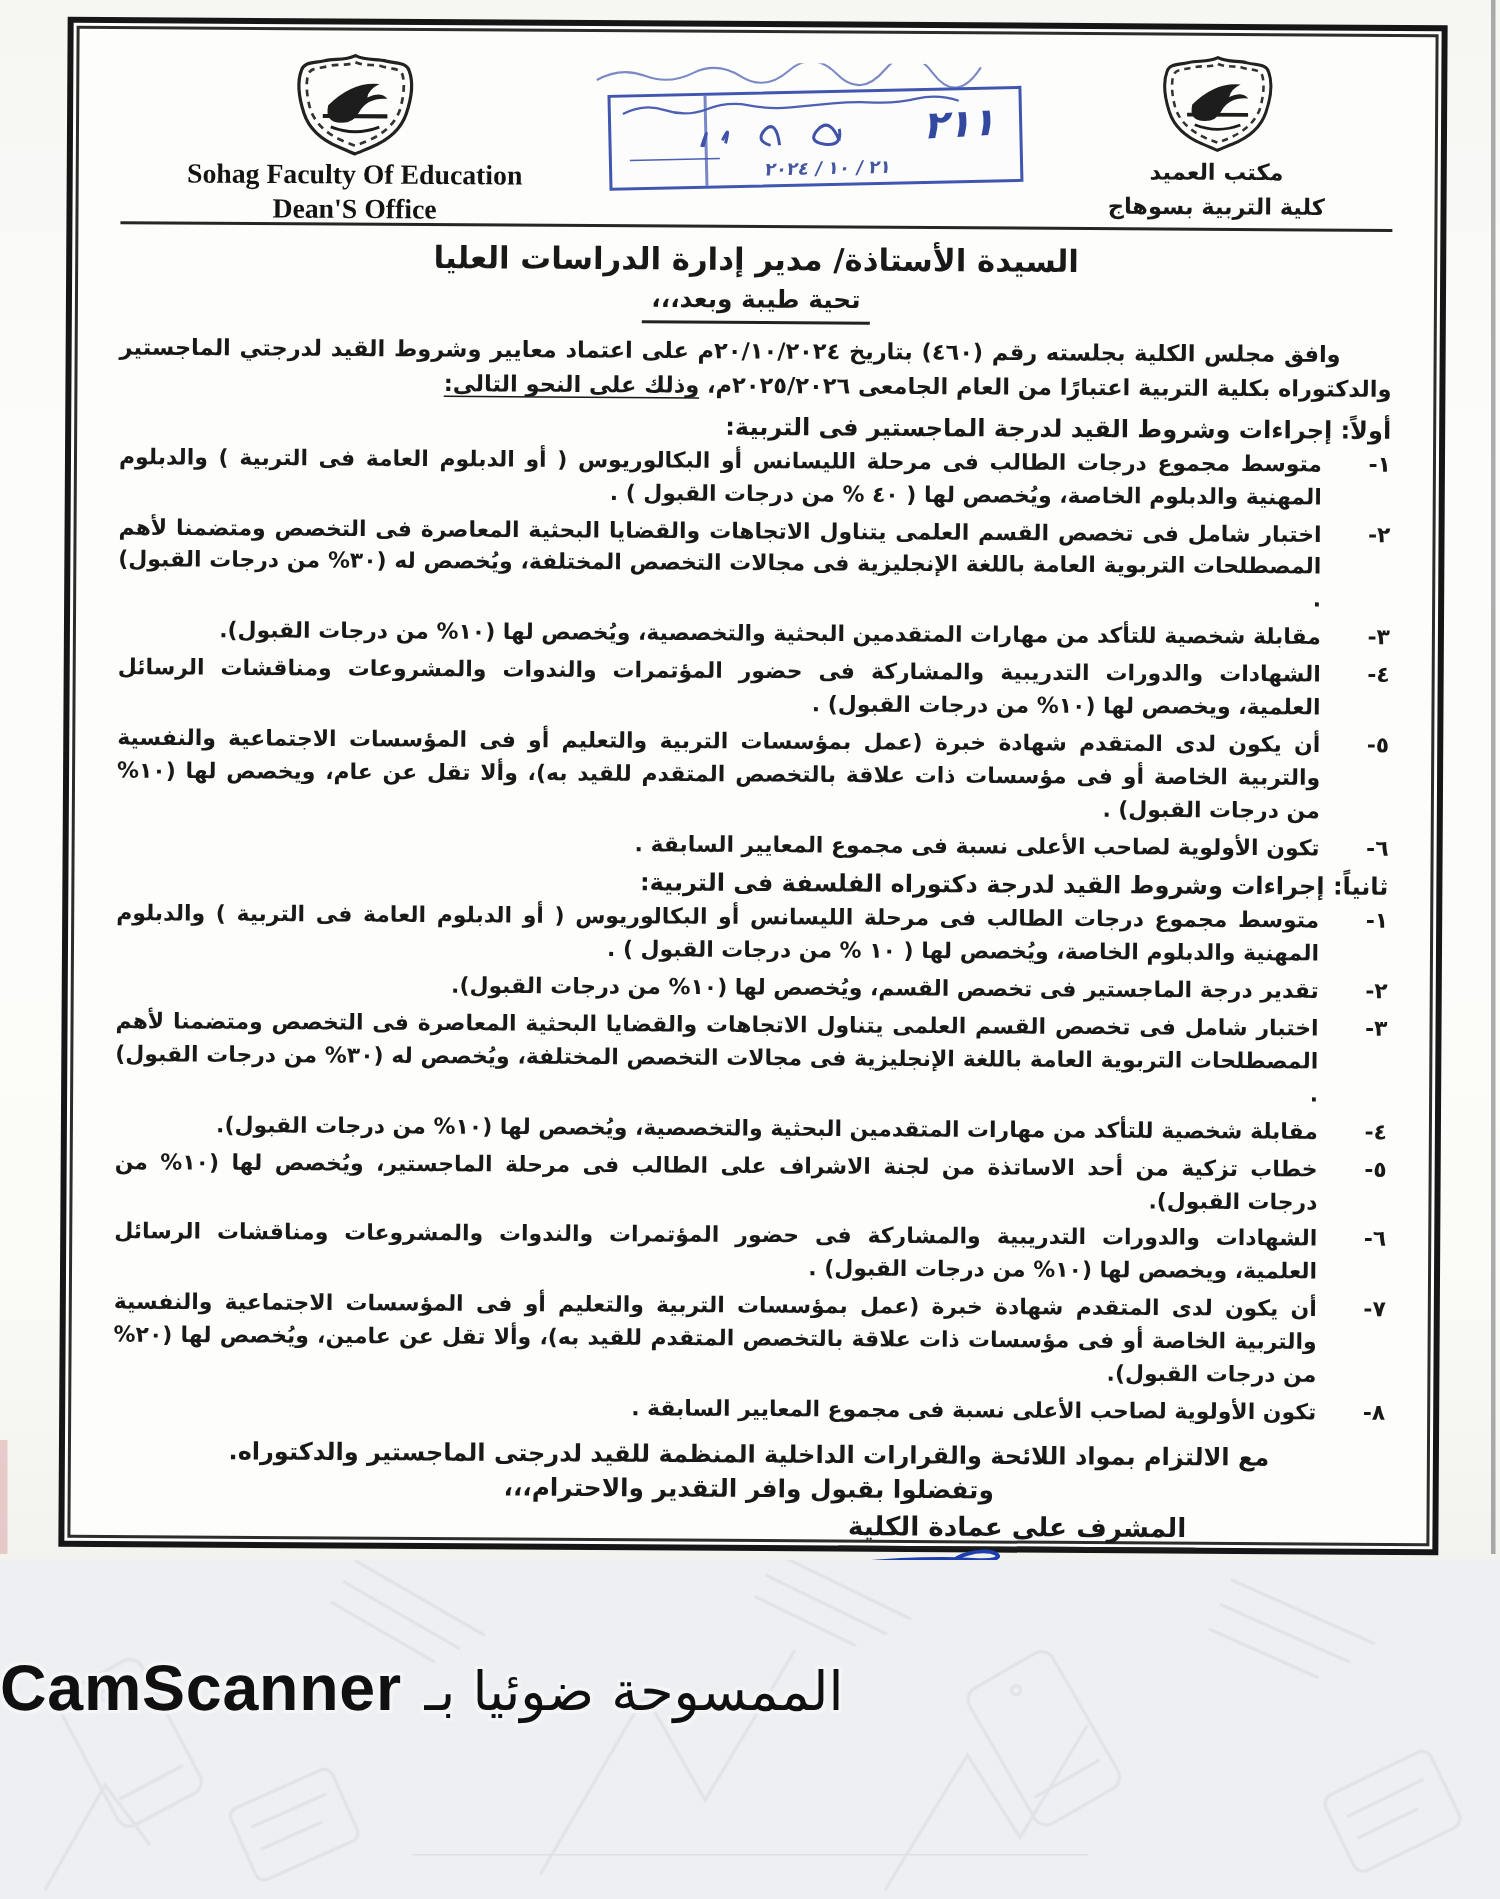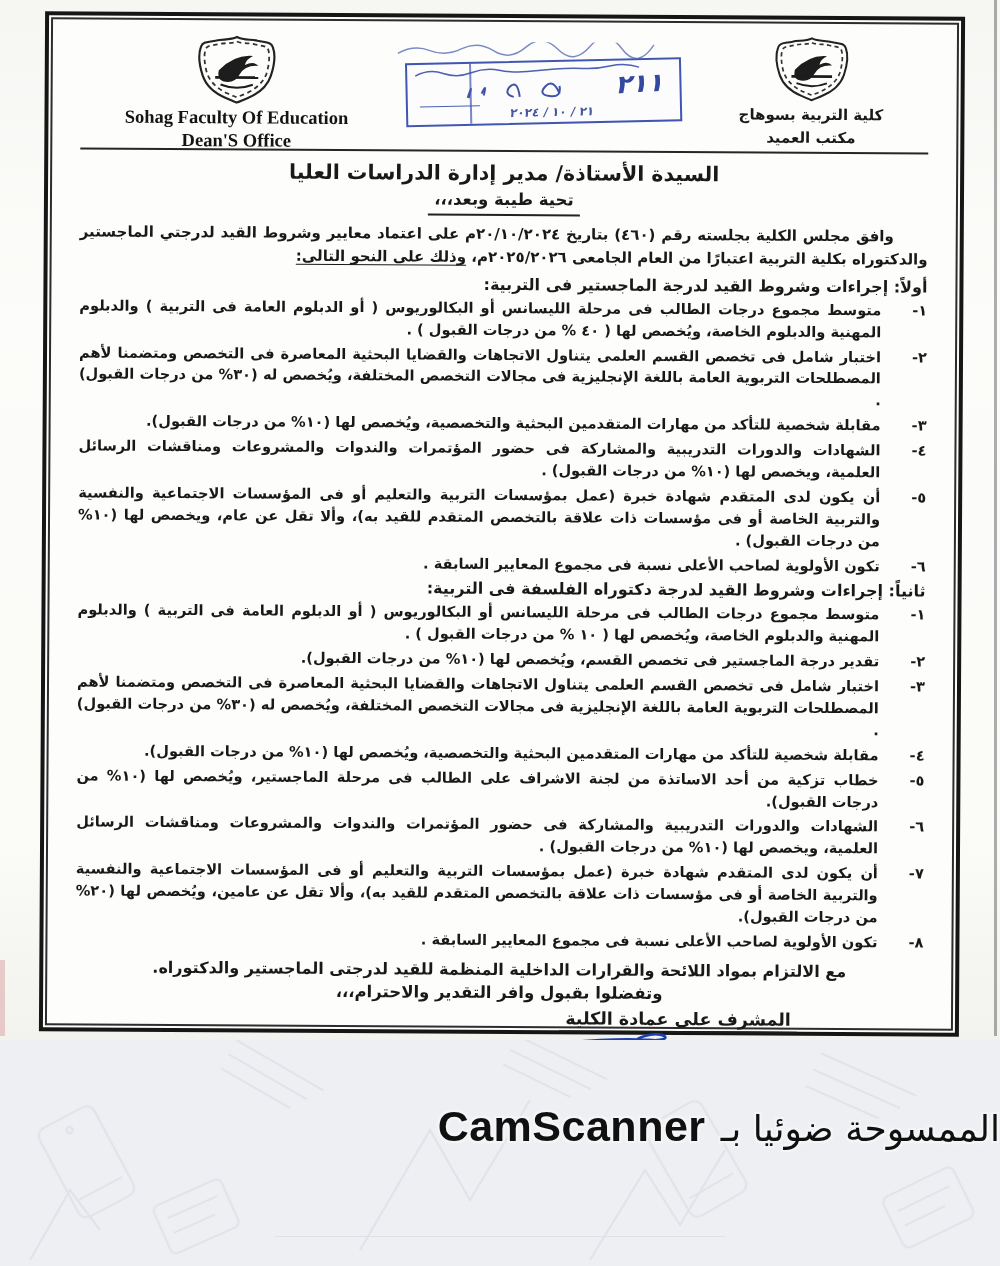"كلية التربية بسوهاج" div { order: before "مكتب العميد" -> after "مكتب العميد" }
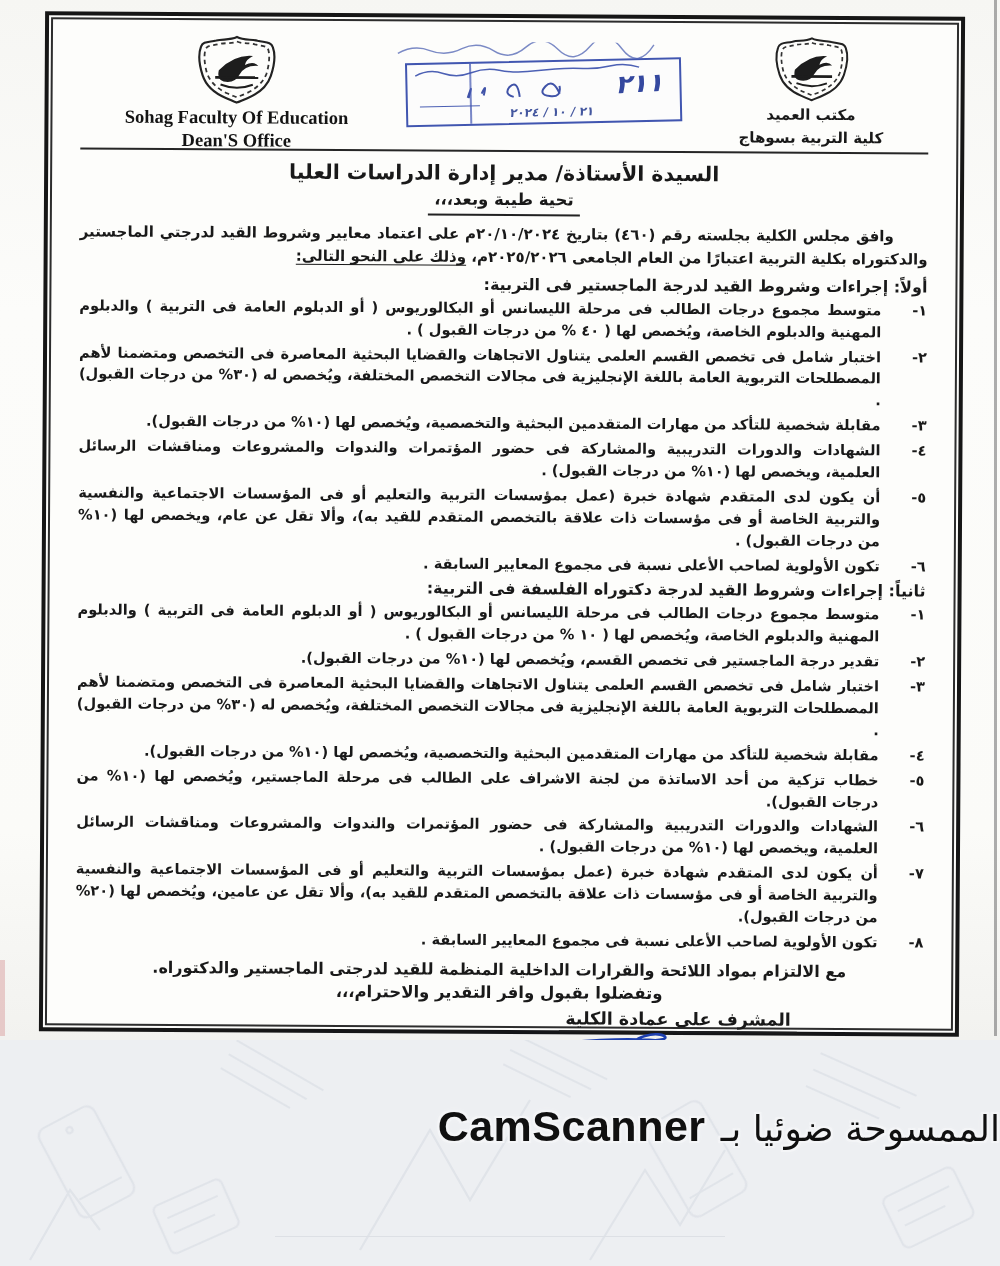"الممسوحة ضوئيا بـ CamScanner" .band-text { text-align: right -> left }
